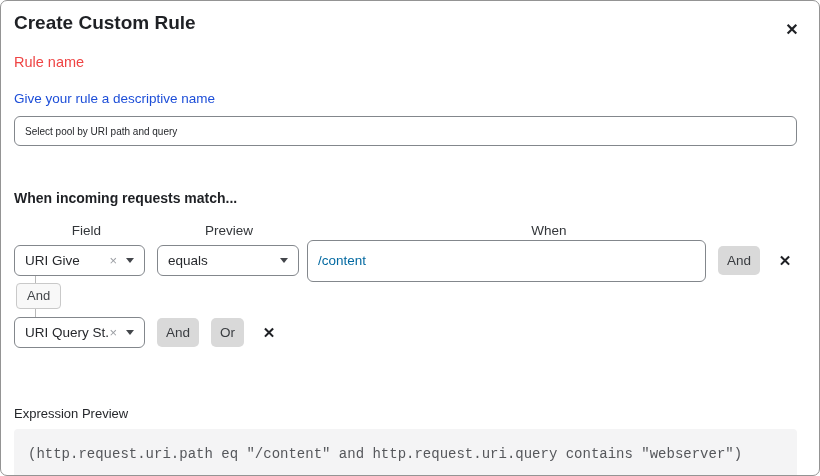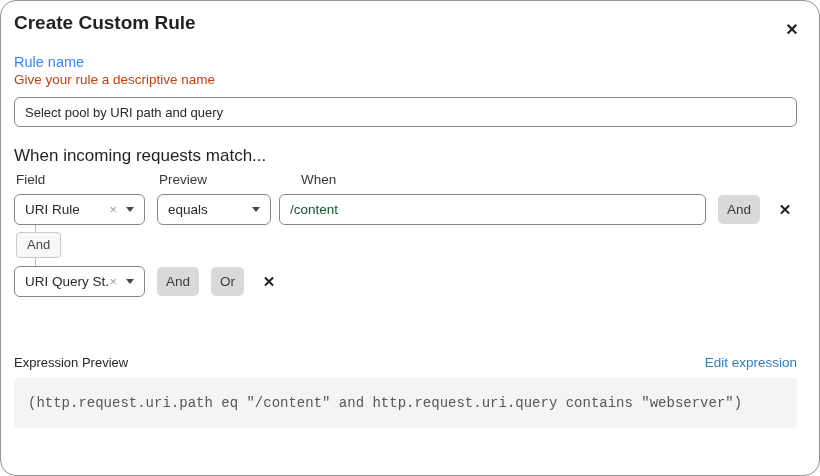"Create Custom Rule" .modal { border-radius: 16px -> 7px }
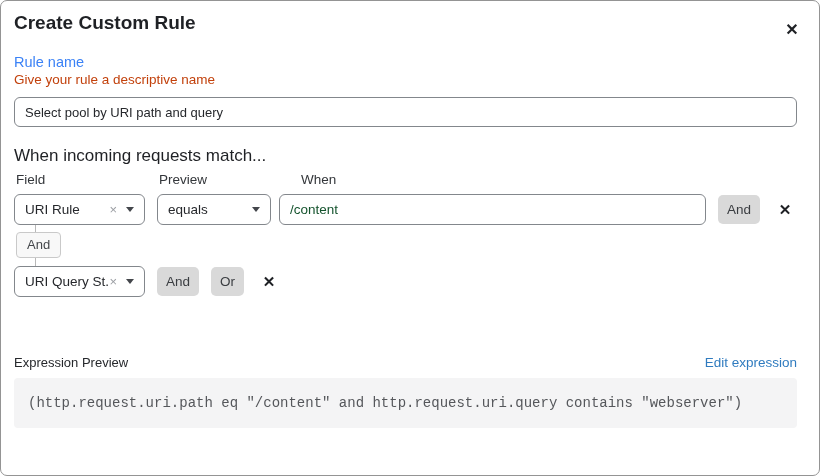"Rule name" .field-label { color: #3b82f6 -> #ef4444 }
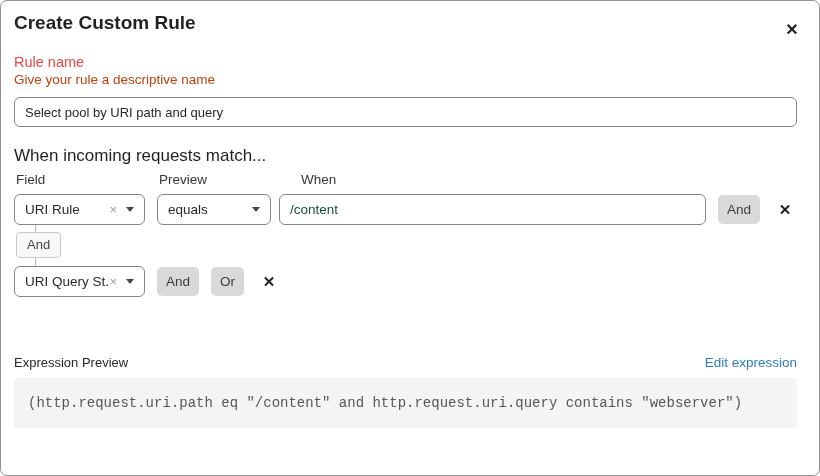"Give your rule a descriptive" .helper-text { color: #c2410c -> #1d4ed8; margin-top: 1px -> 20px }
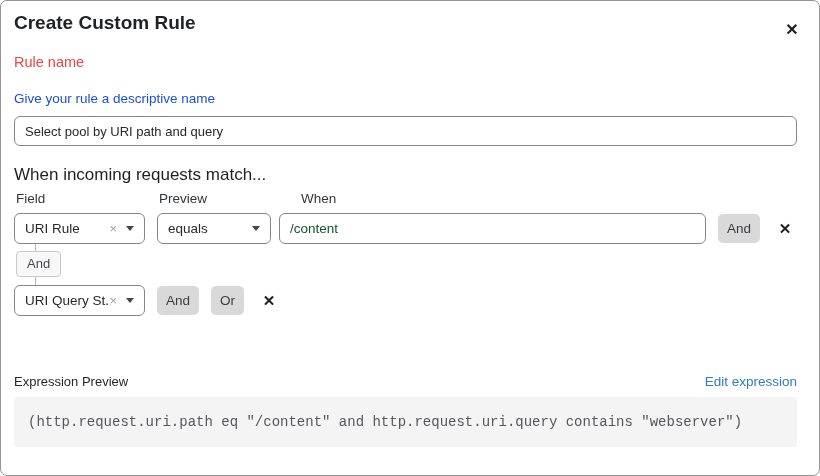"Select pool by URI path" .text-input { font-size: 13px -> 10px }
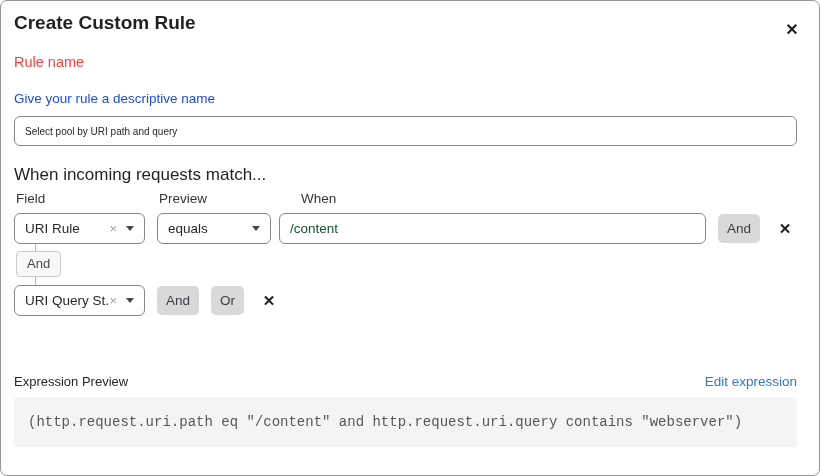"When incoming requests match..." .section-heading { font-size: 17px -> 14px; font-weight: 400 -> 700; margin-top: 20px -> 44px }
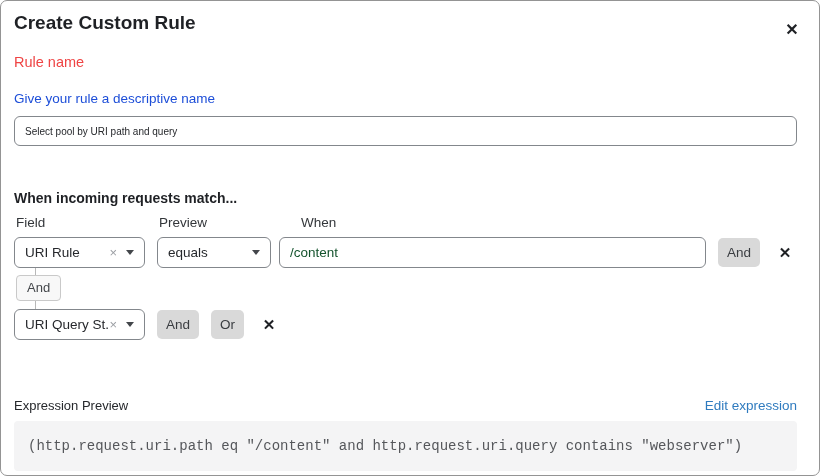"Field" .col-labels { margin-top: 8px -> 16px; text-align: none -> center }
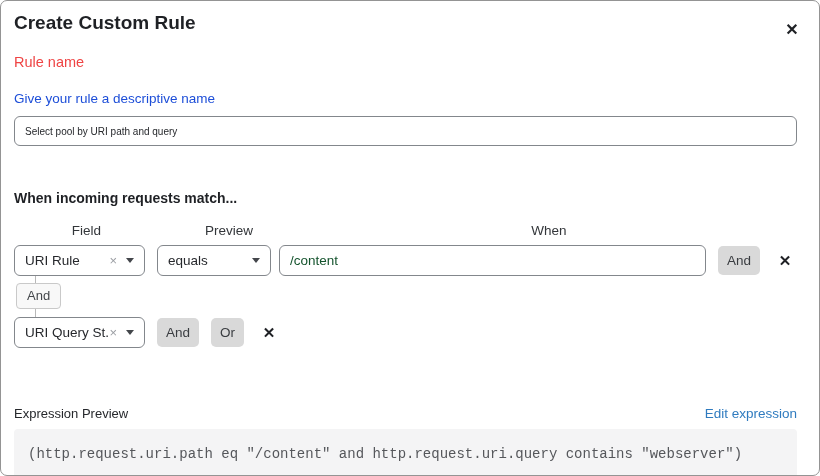"URI Rule" span.select-text { text: Rule -> Give }
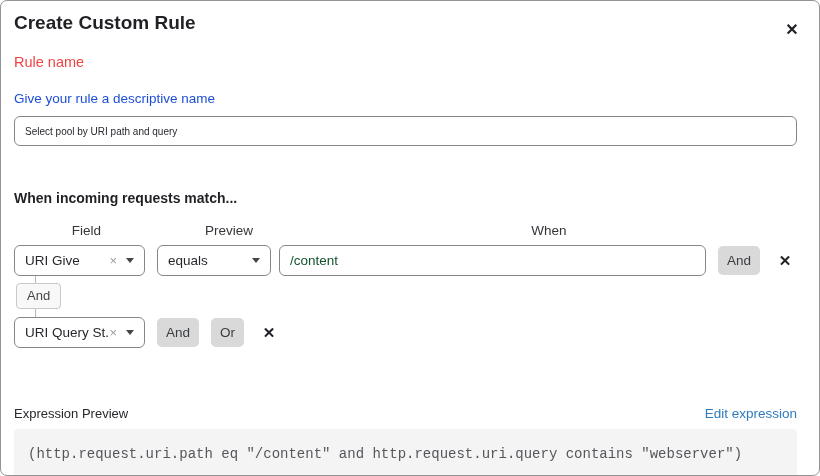"equals" .select.operator-select { width: 114px -> 142px }
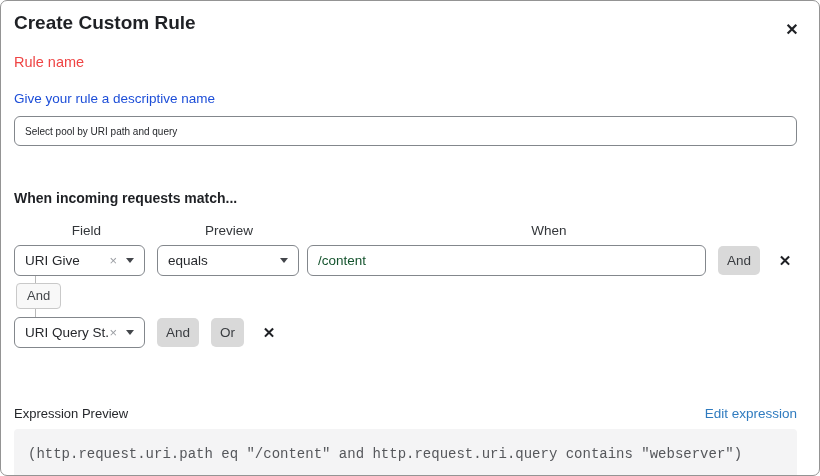"/content" .value-input { color: #14532d -> #0369a1; height: 31px -> 42px }
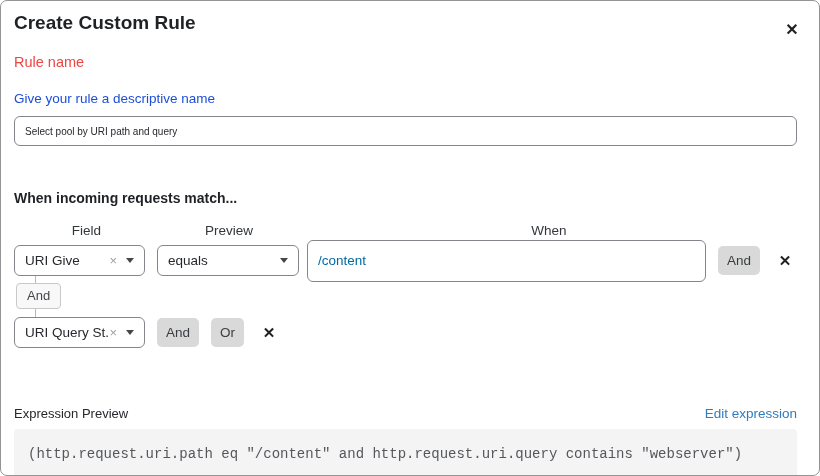"Edit expression" a.edit-link { html: <a>Edit expression</a> -> none }
